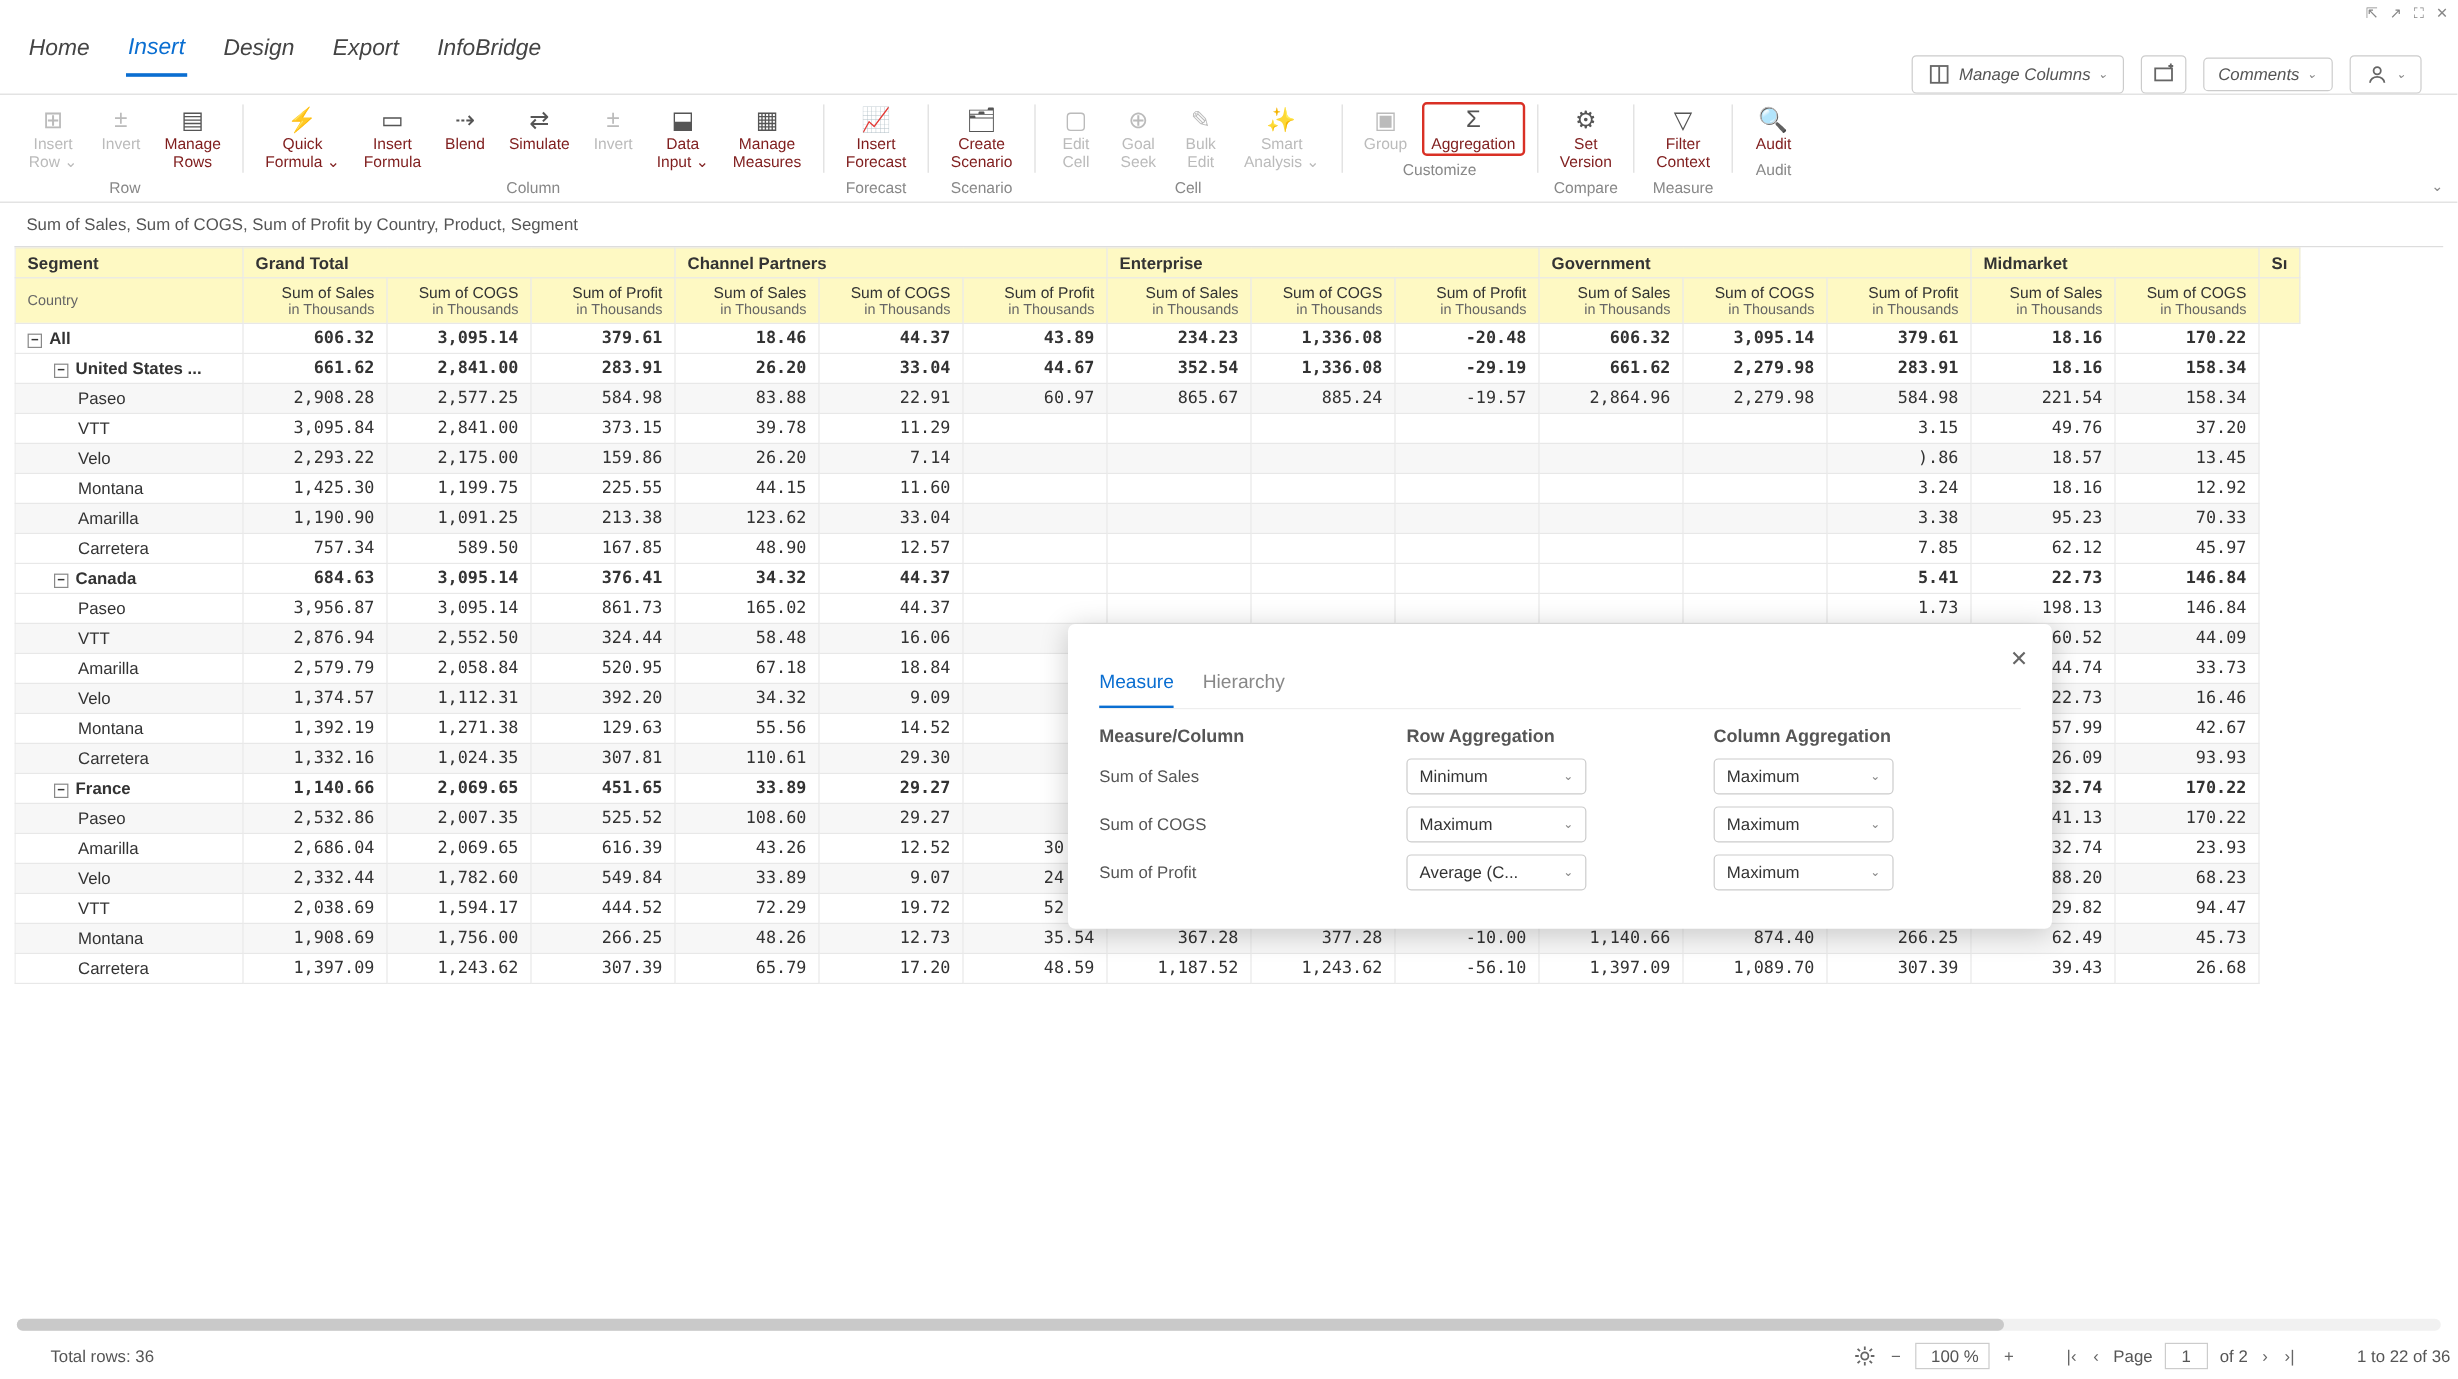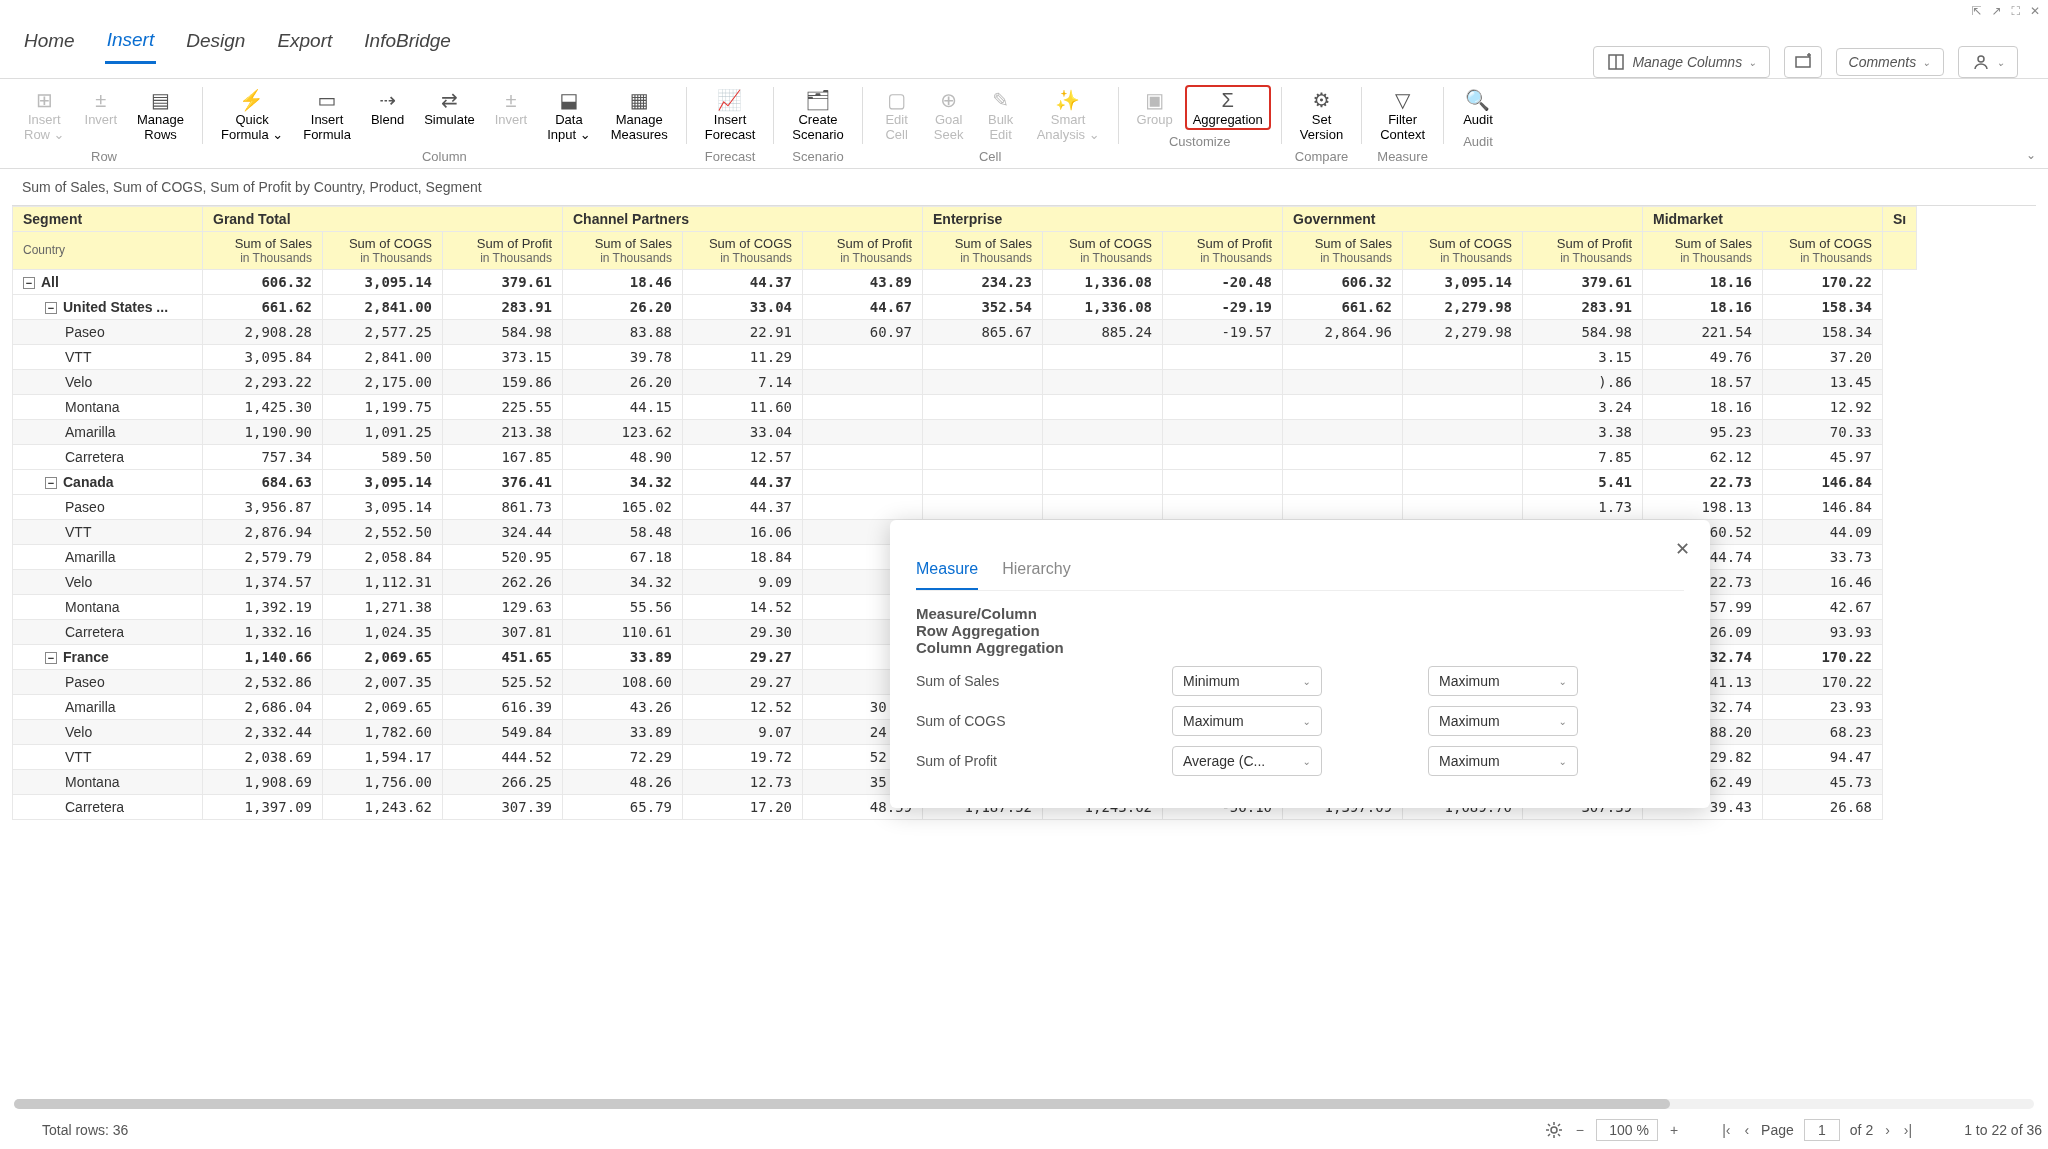"Manage" .ritem .rlbl { color: #000000 -> #7f1d1d }
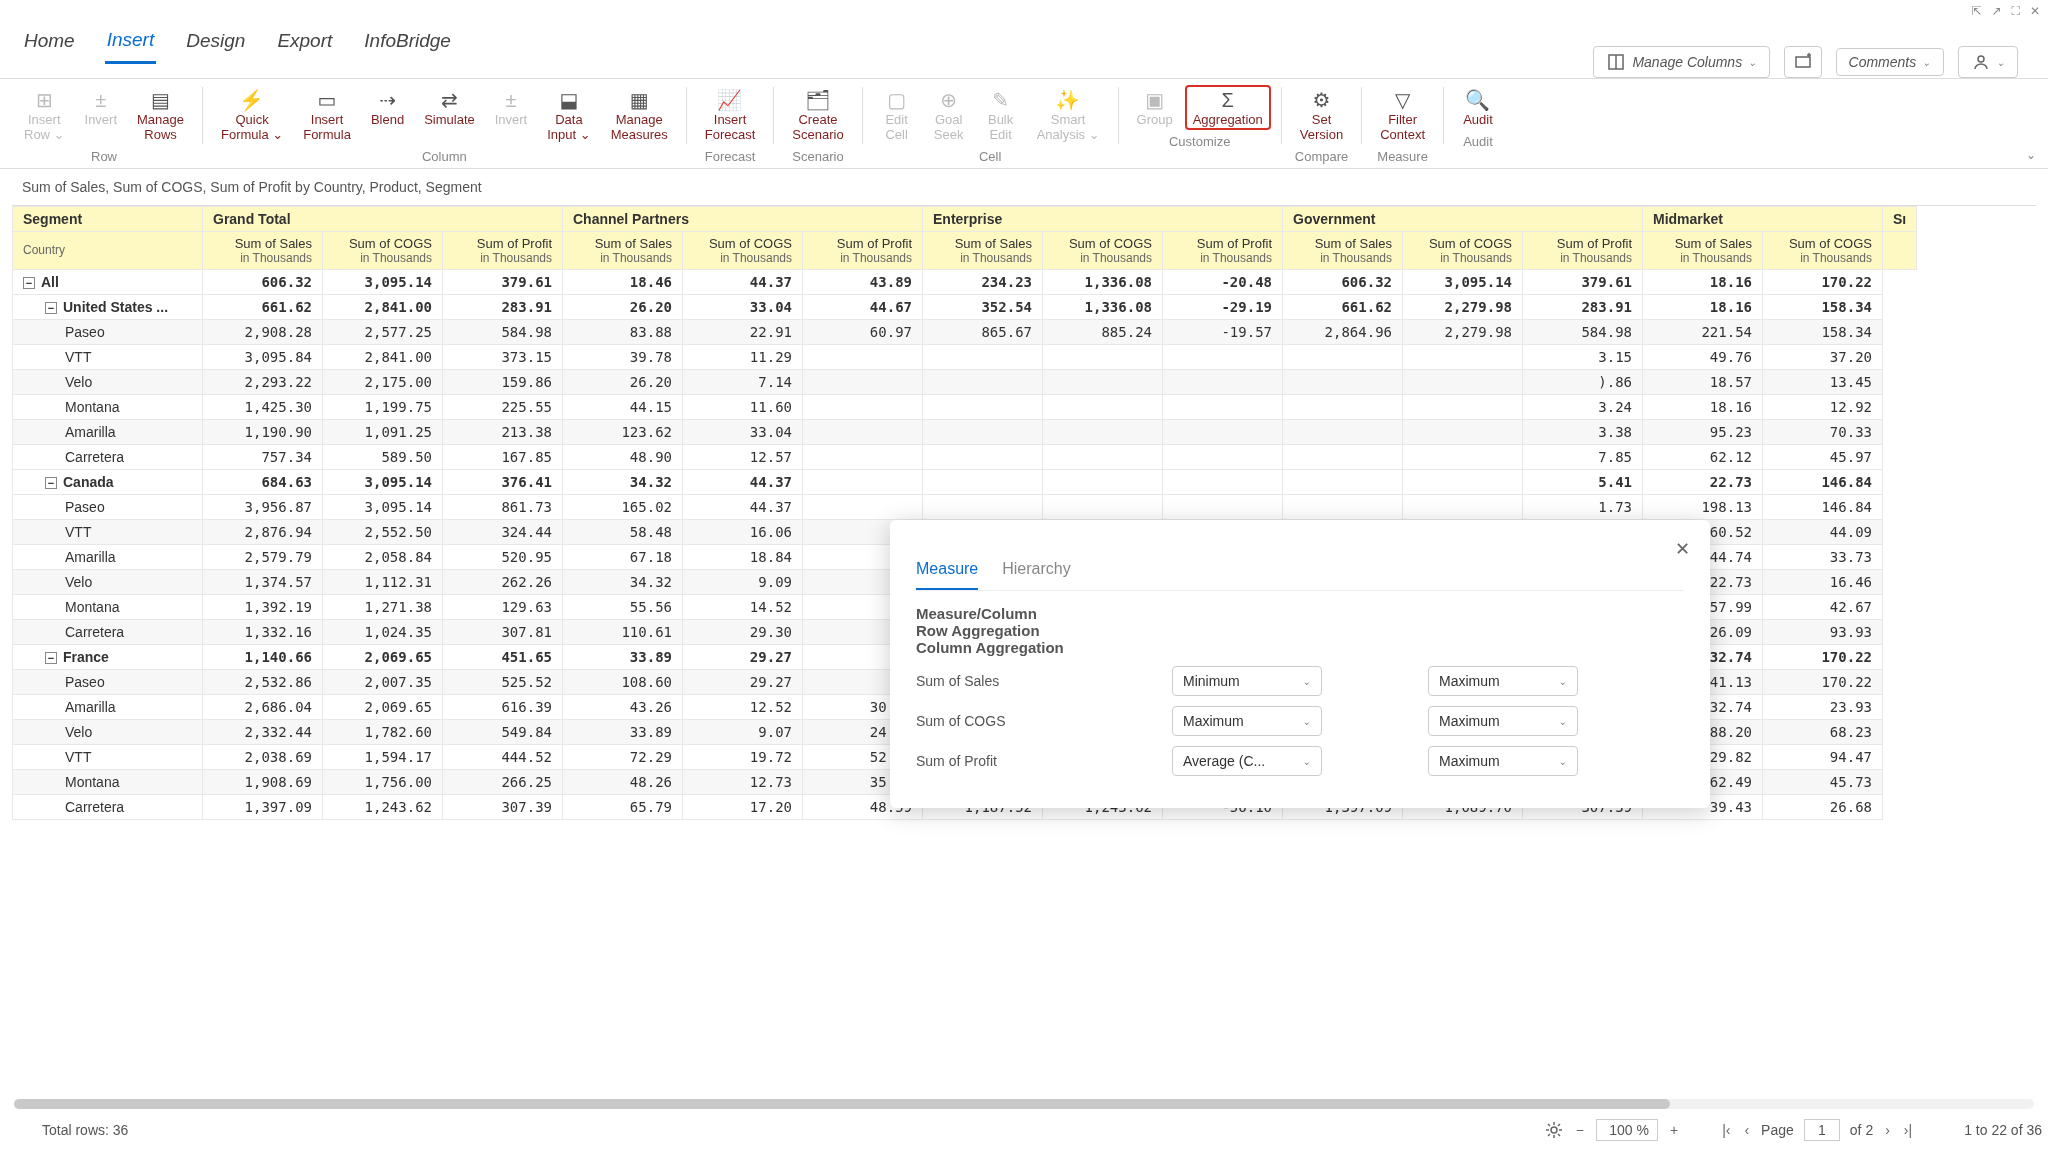"262.26" td.num { text: 262.26 -> 392.20 }
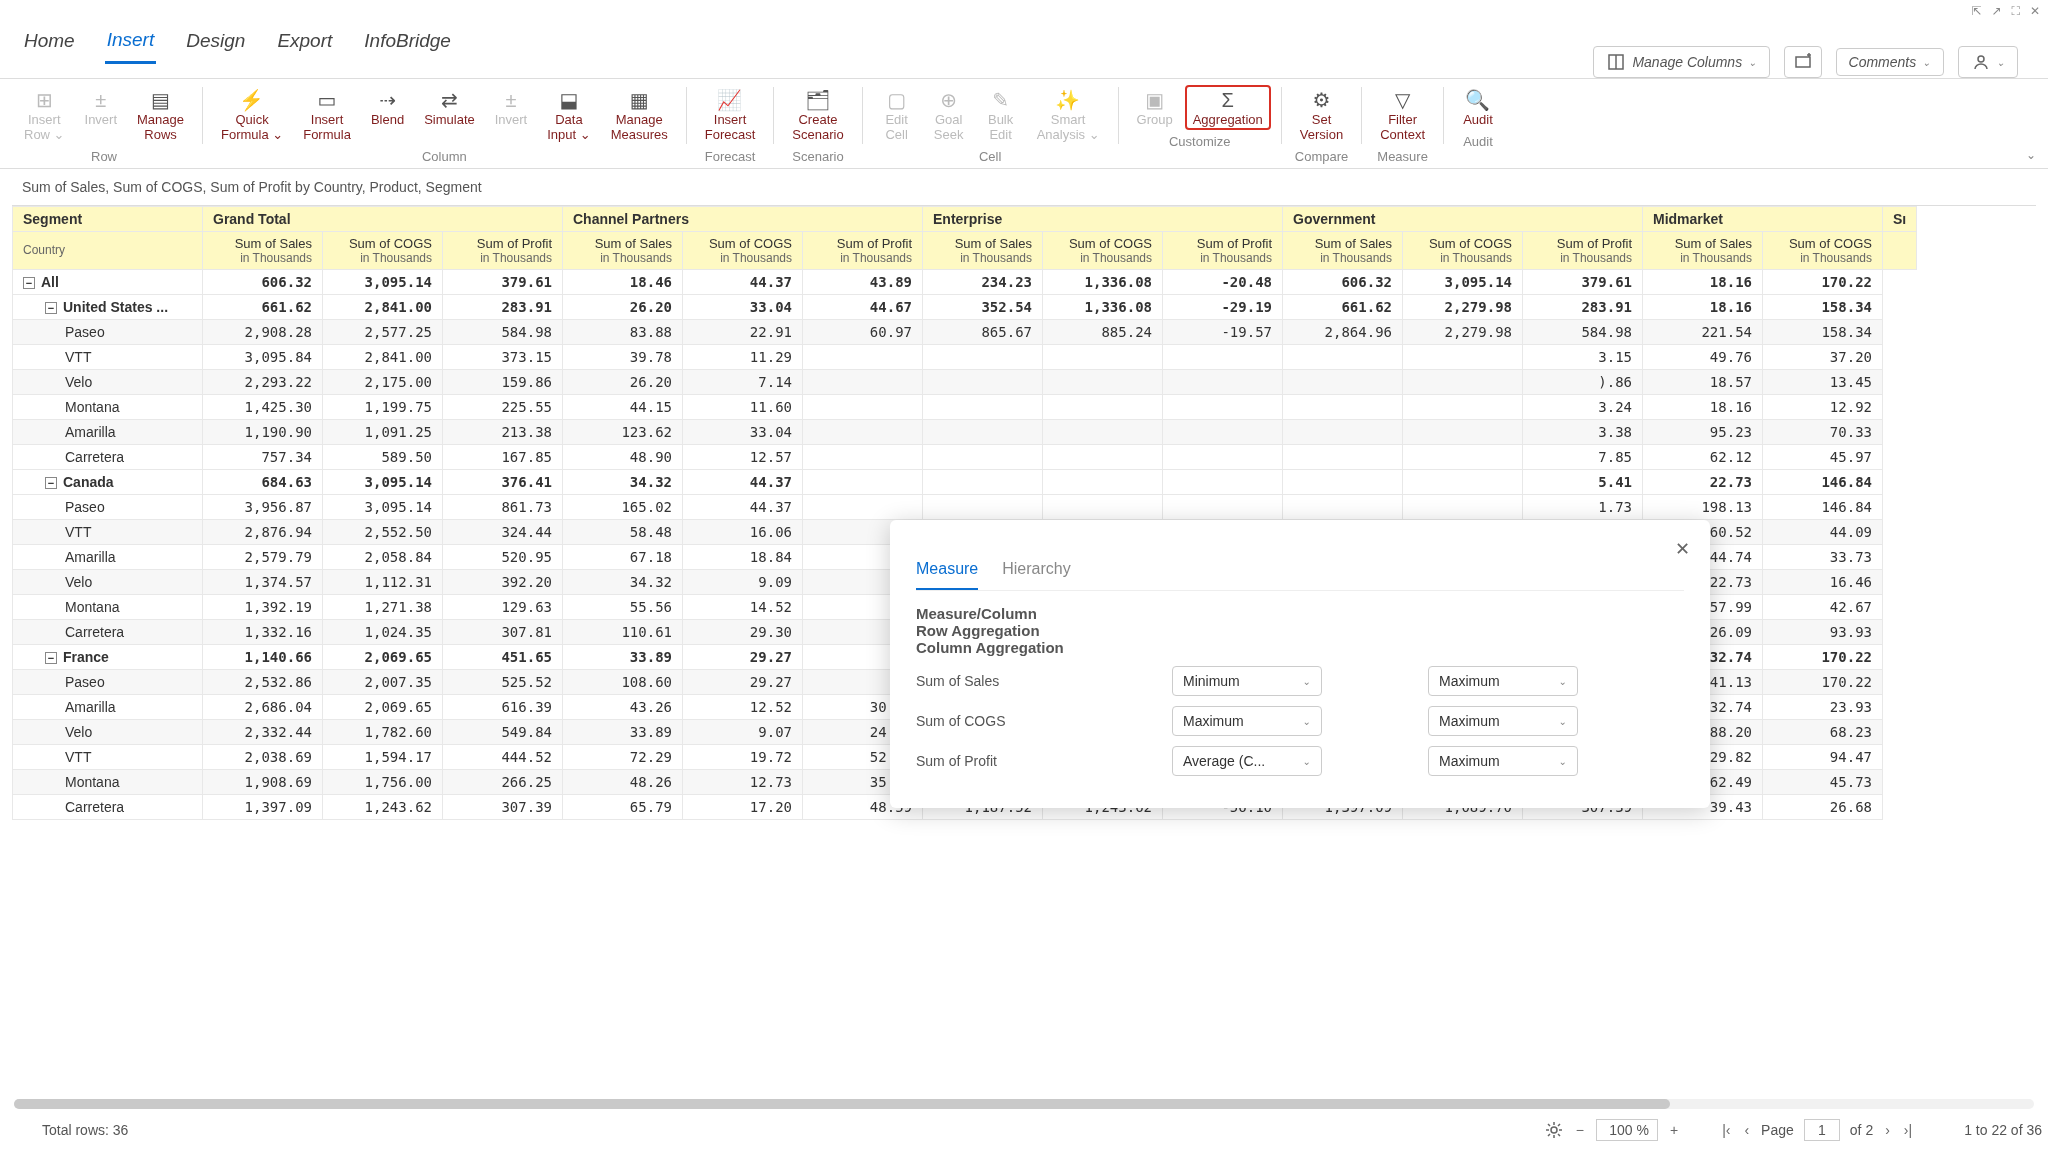"Measure/Column" .mhdr { grid-template-columns: 1fr -> 1fr 1fr 1fr }
